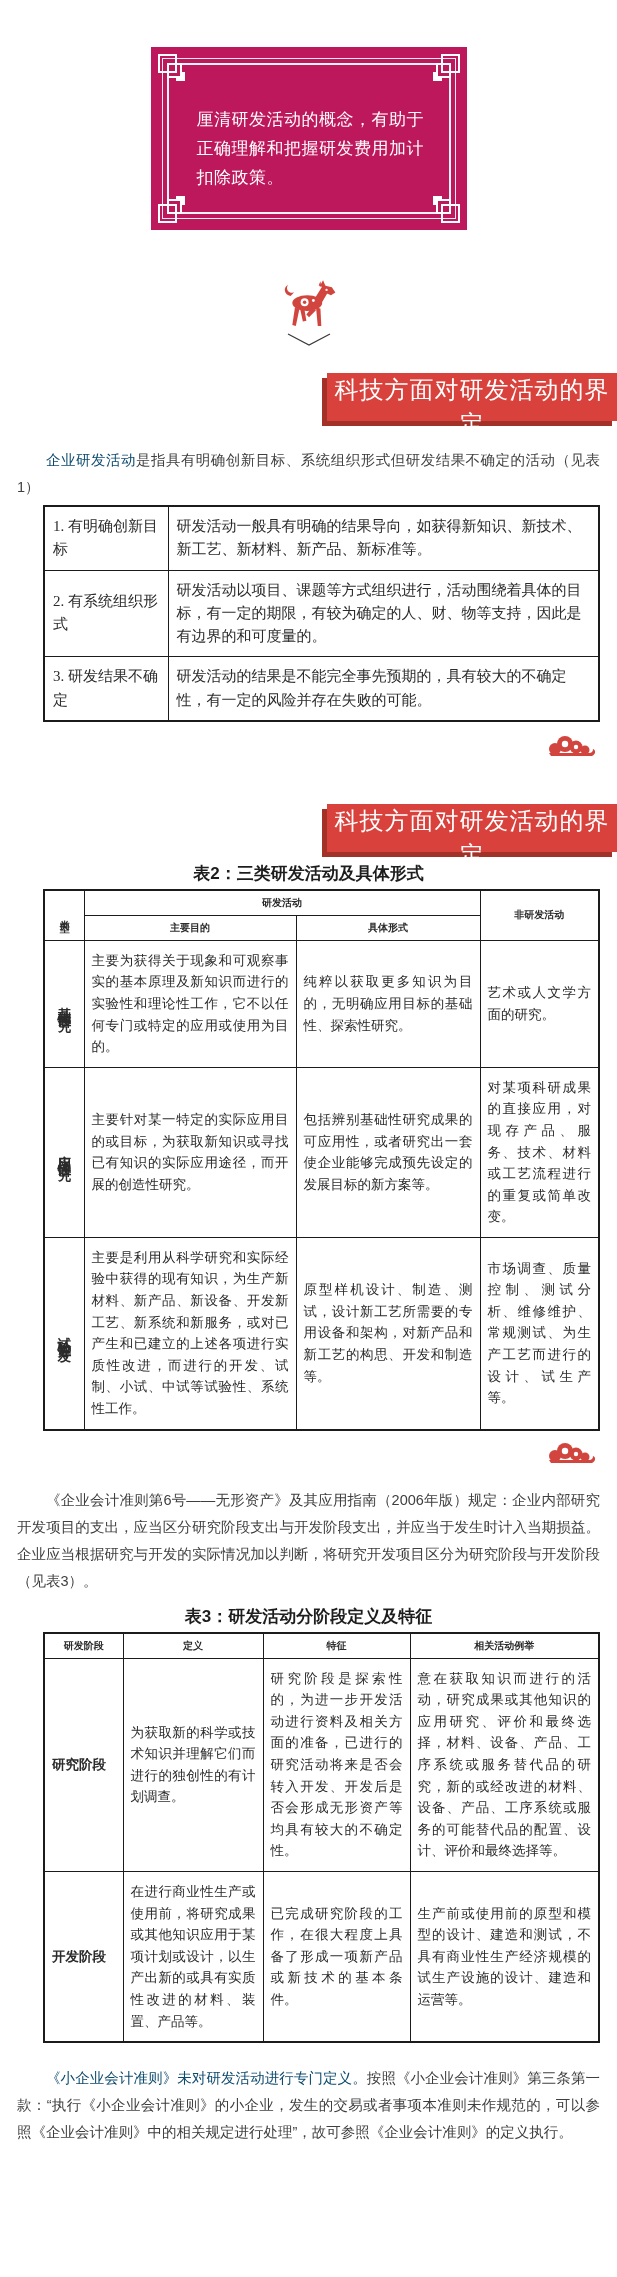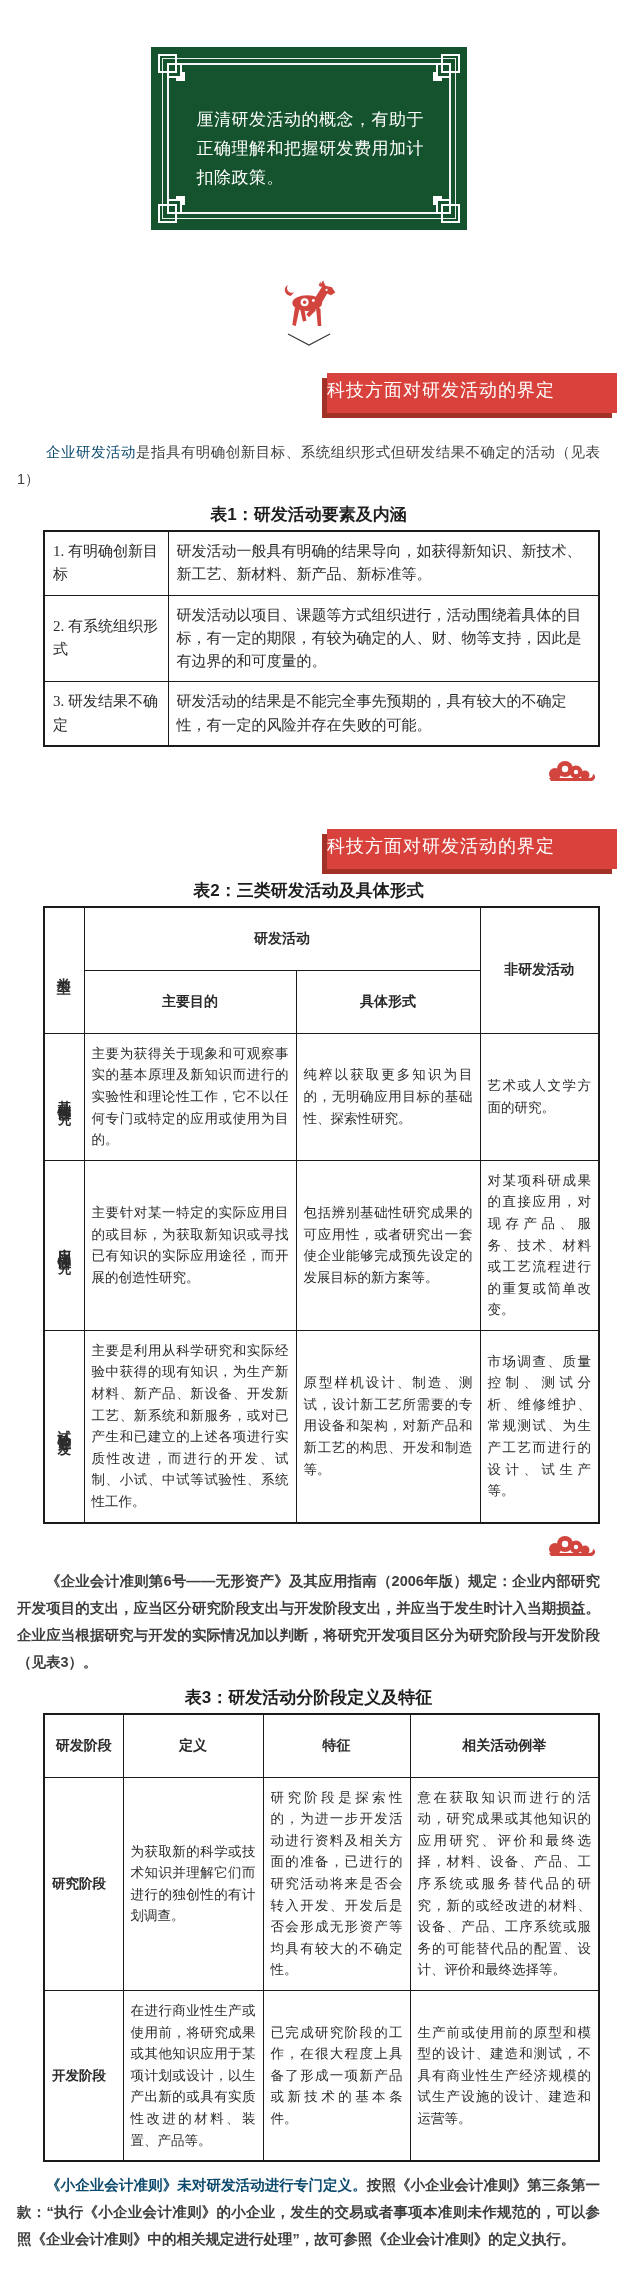"厘清研发活动的概念，有助于正确理解和把握研发费用加计扣除政策。" .intro-box { background: #14532d -> #be185d }
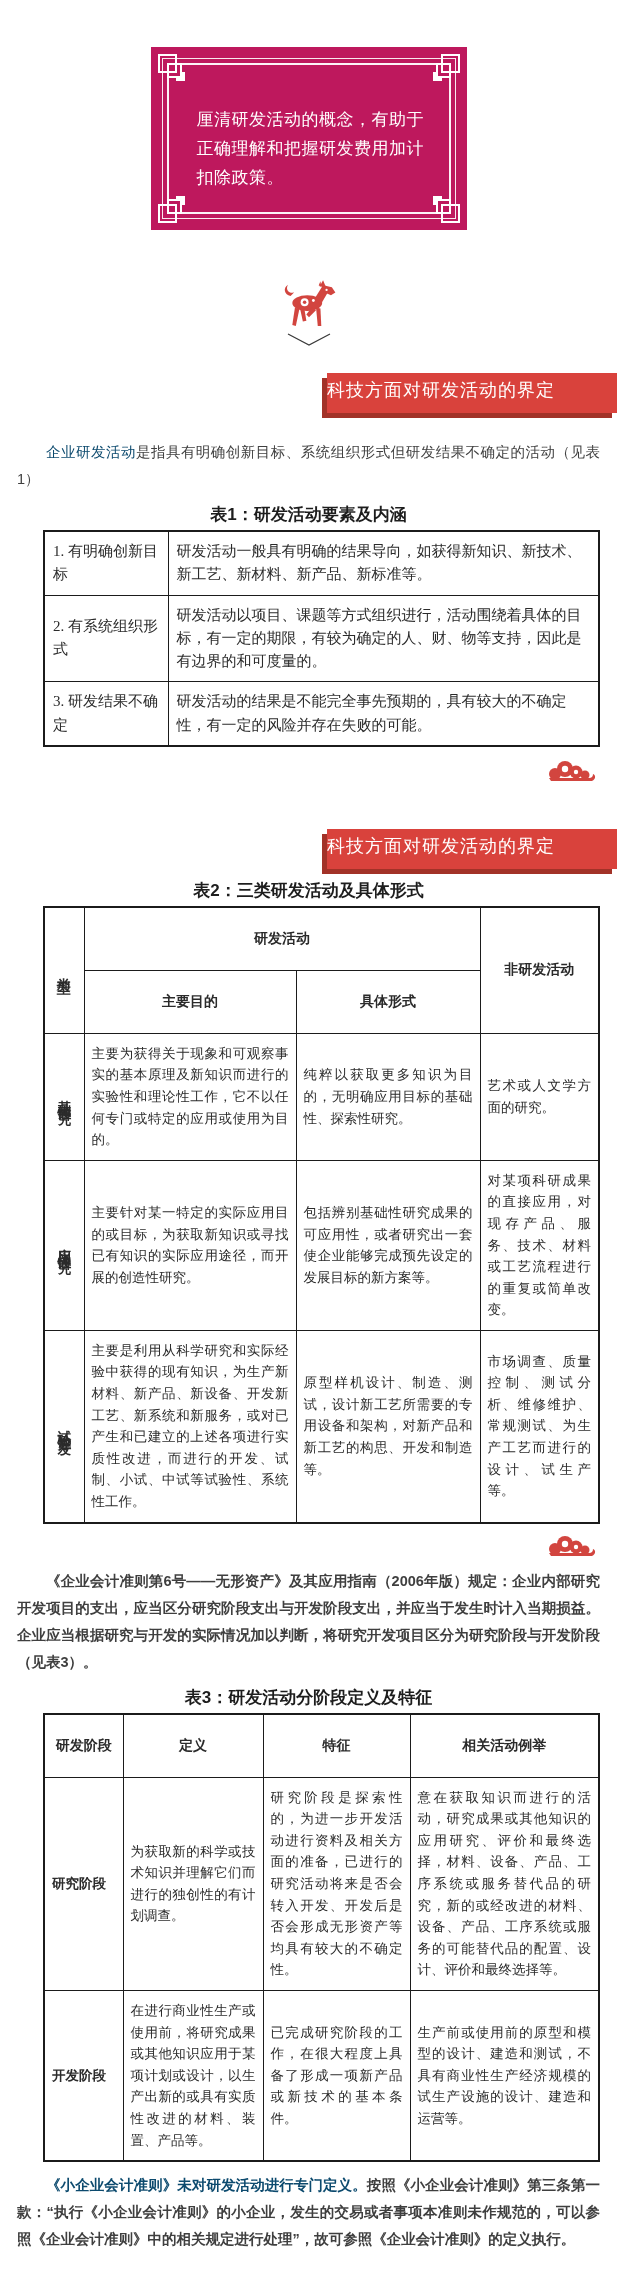"科技方面对研发活动的界定" .banner { font-size: 18px -> 24px; height: 40px -> 48px; text-align: left -> center }
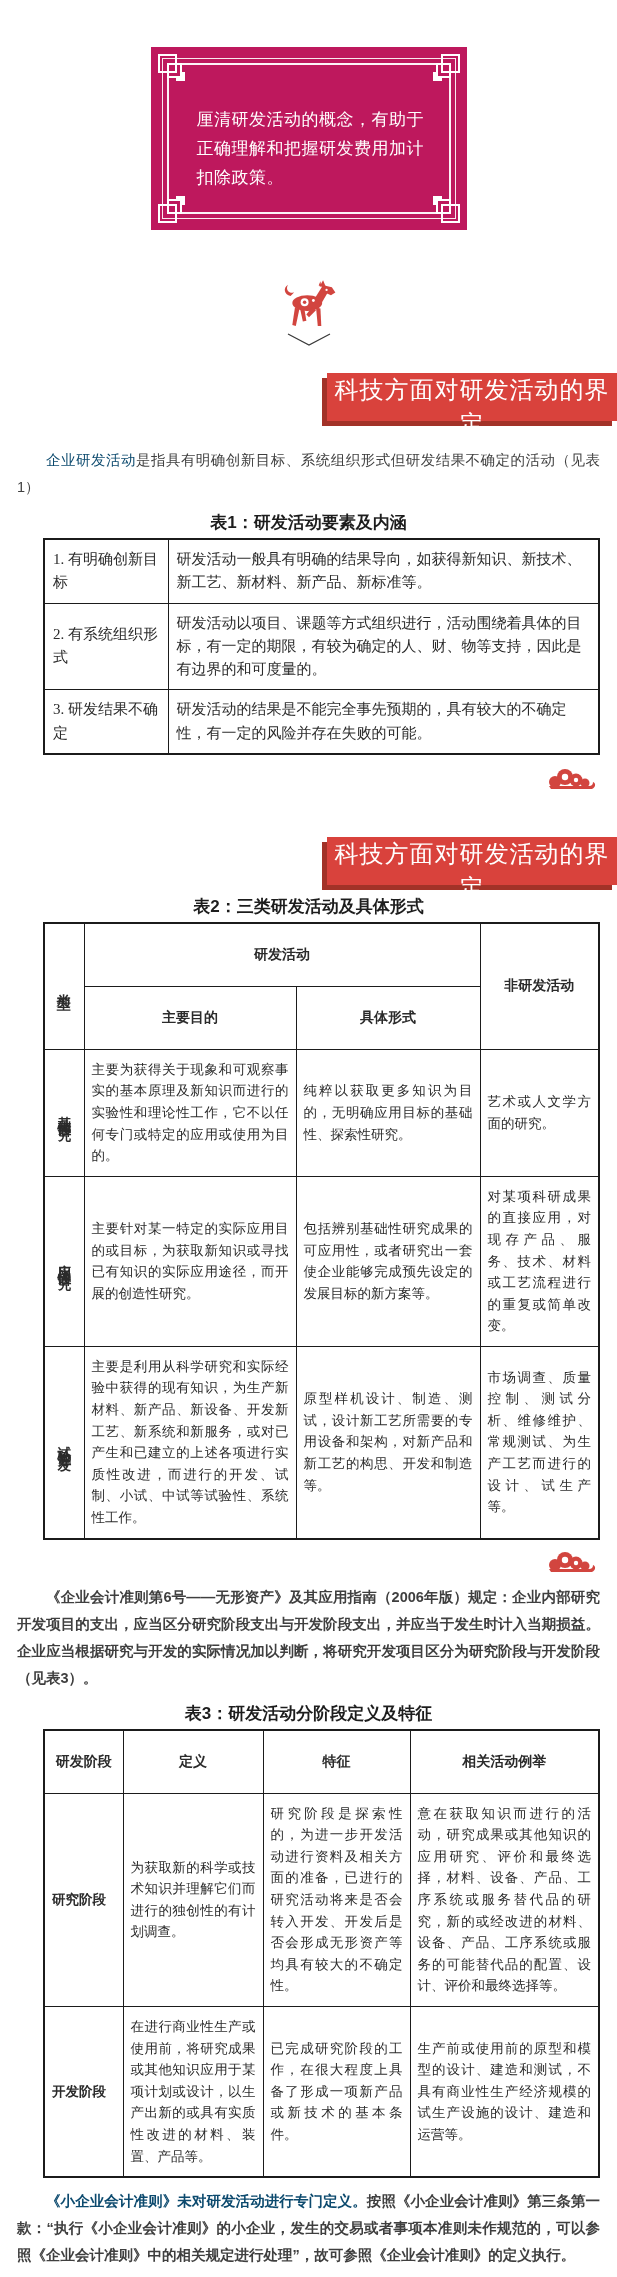"表1：研发活动要素及内涵" div.tbl-title { html: <div>表1：研发活动要素及内涵</div> -> none }
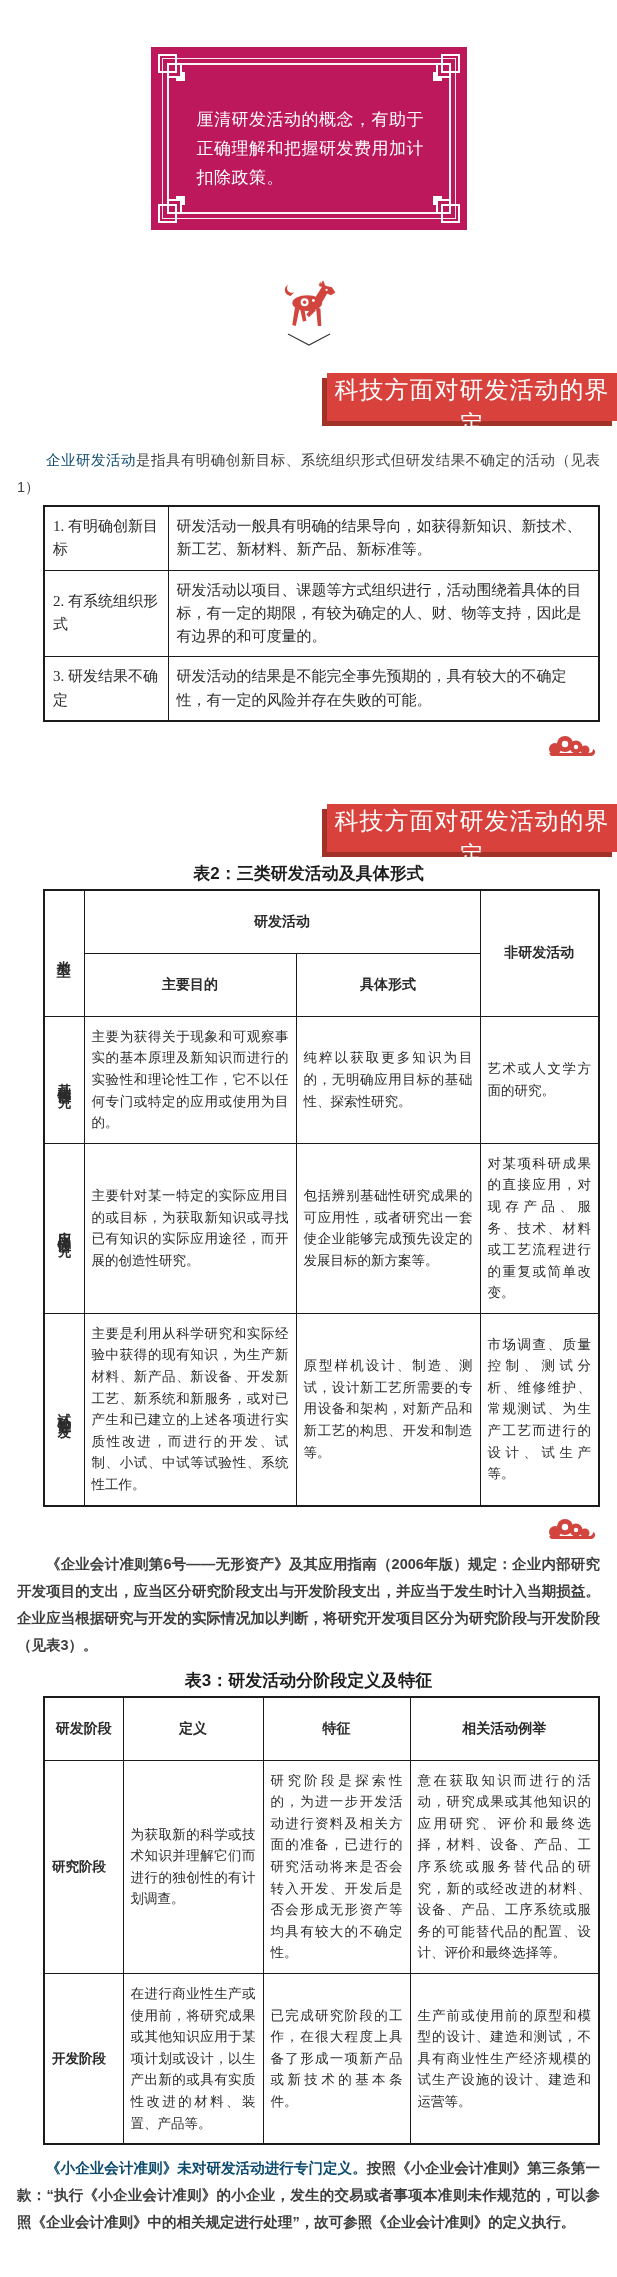"研发活动" .t2 th,.t3 th { font-size: 14px -> 10px; padding: 22px 4px -> 5px 4px }
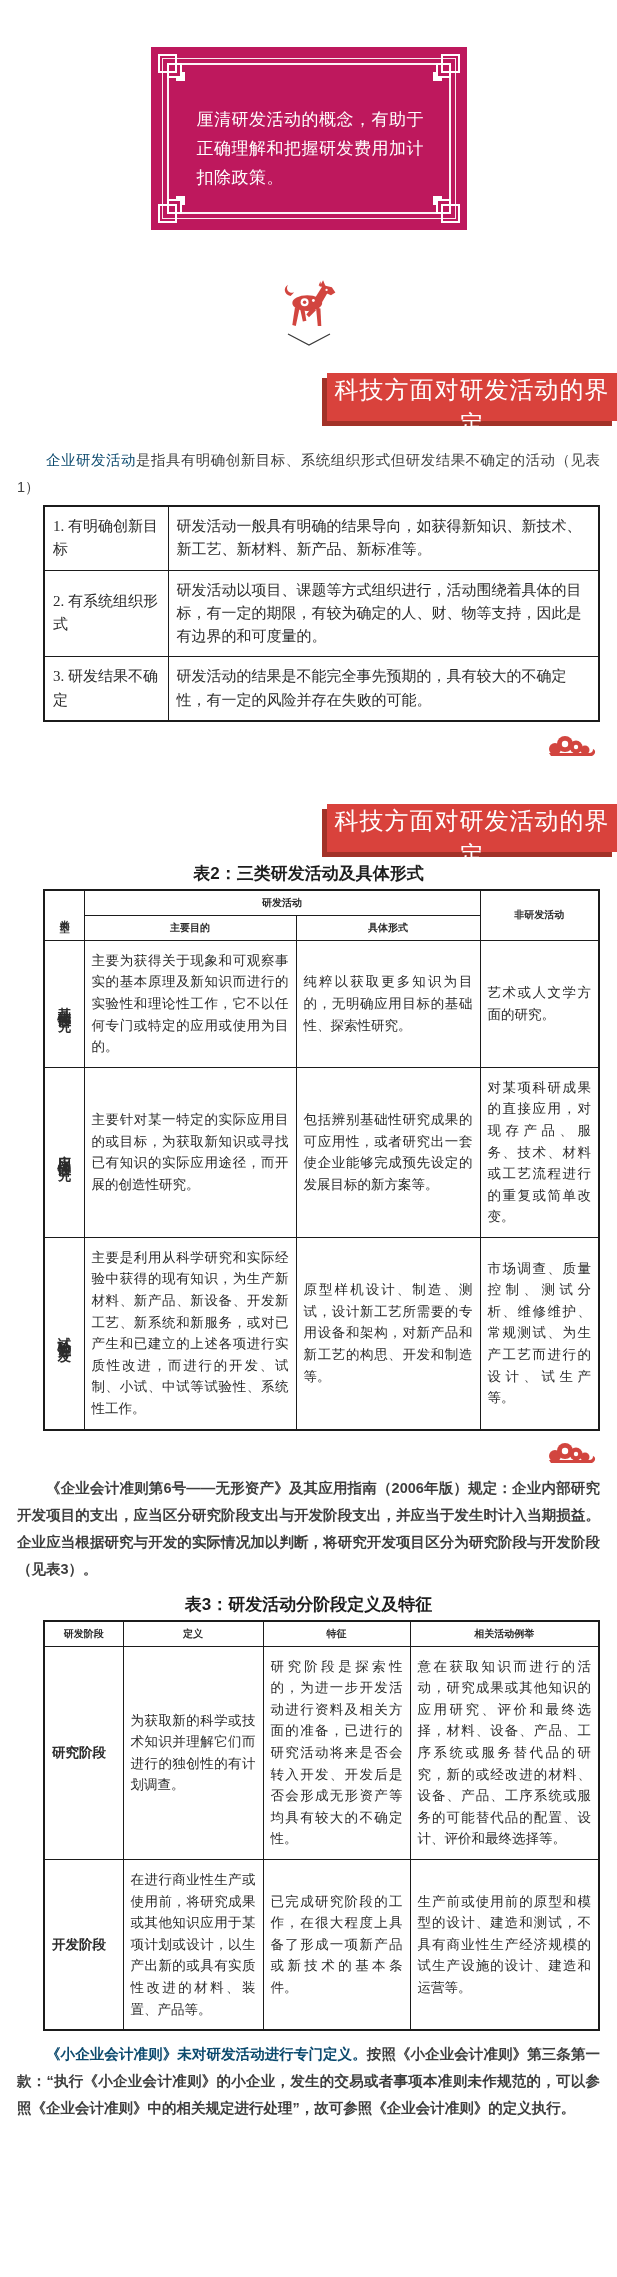"《企业会计准则第6号——无形资产》及其应用指南（2006年版）规定：企业内部研究" .mt22 { font-weight: bold -> none; margin-top: 10px -> 22px }
